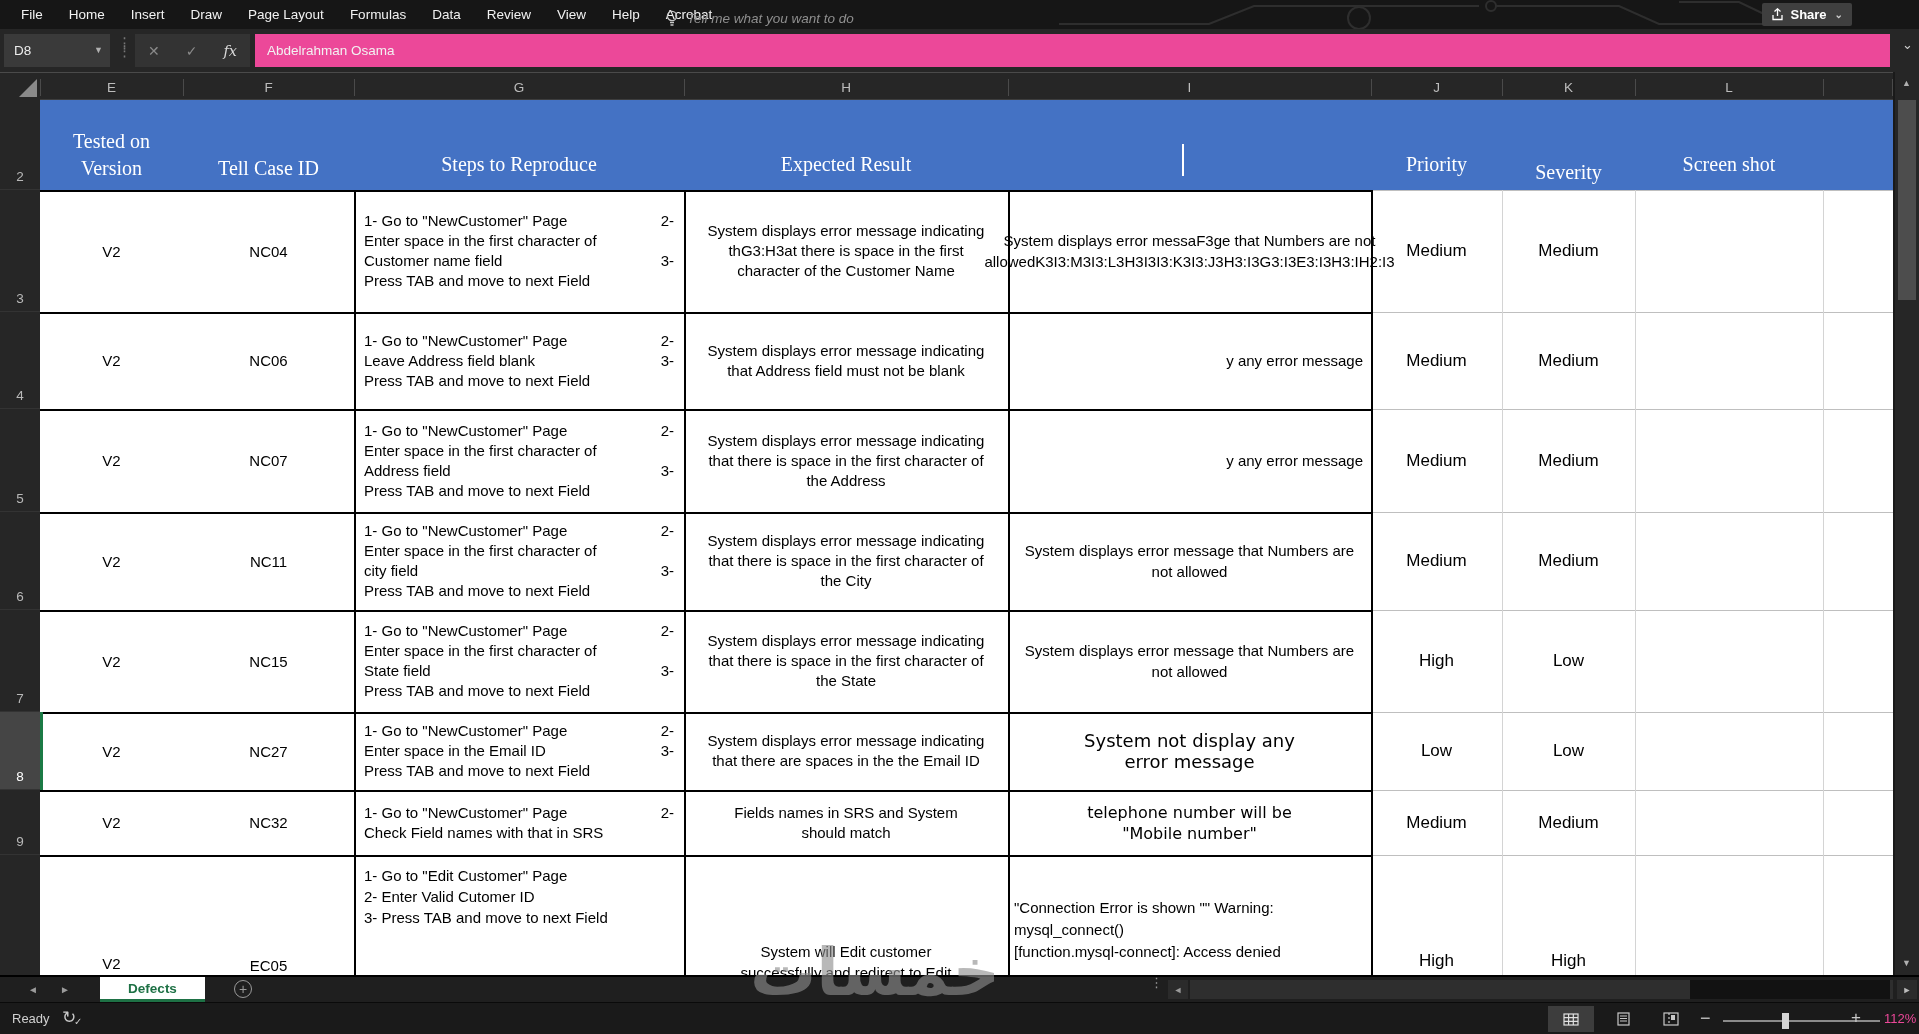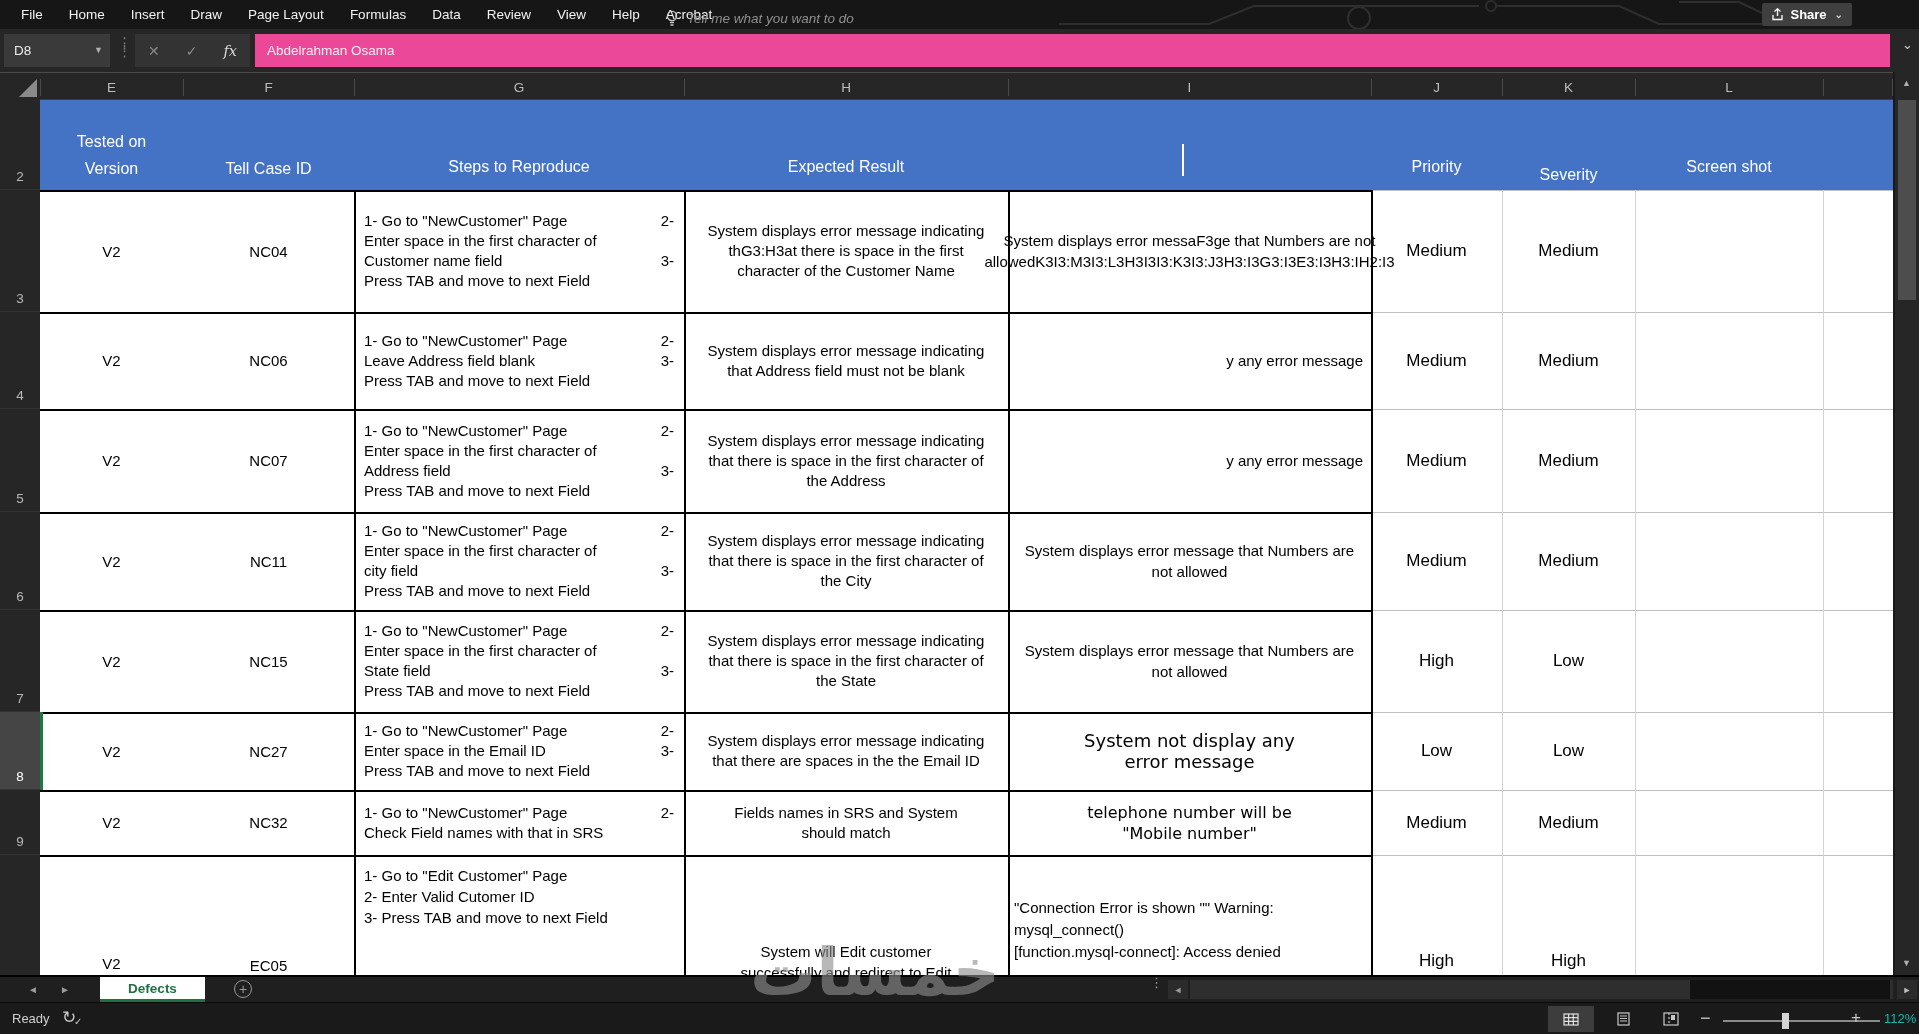"Tested on Version" .hcell { font-family: none -> Liberation Serif, serif; font-size: 16px -> 20px }
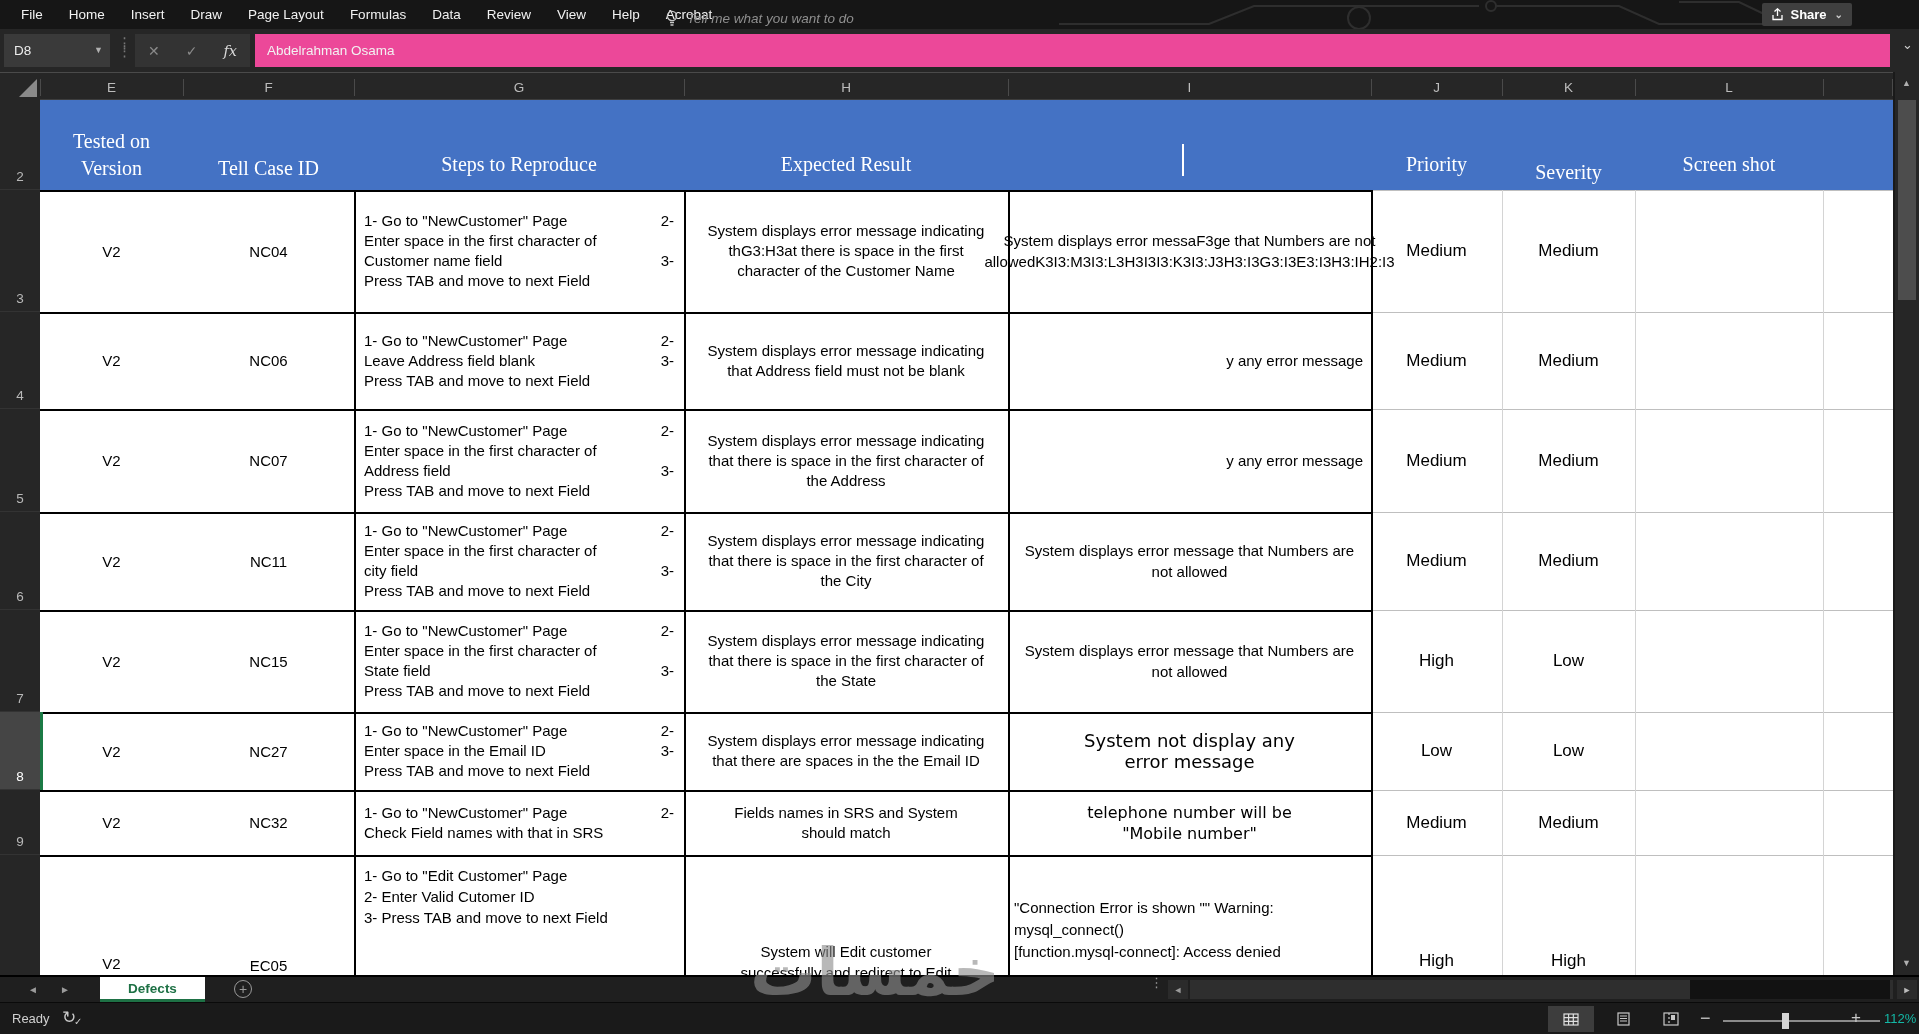"112%" .zlevel { color: #14b8a6 -> #ec4899 }
